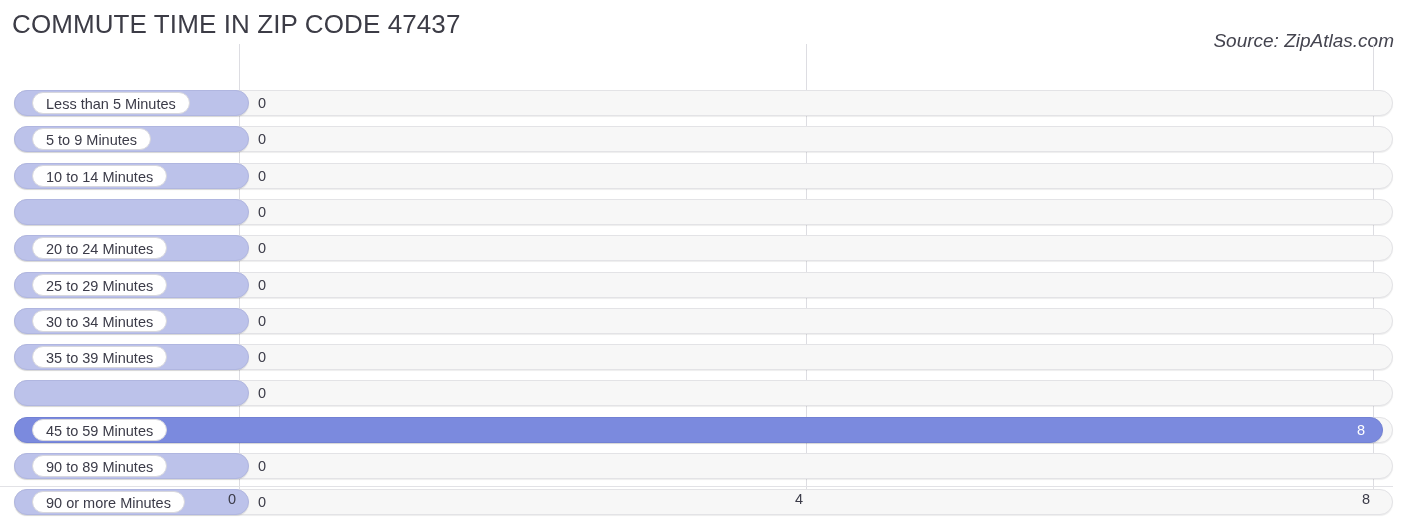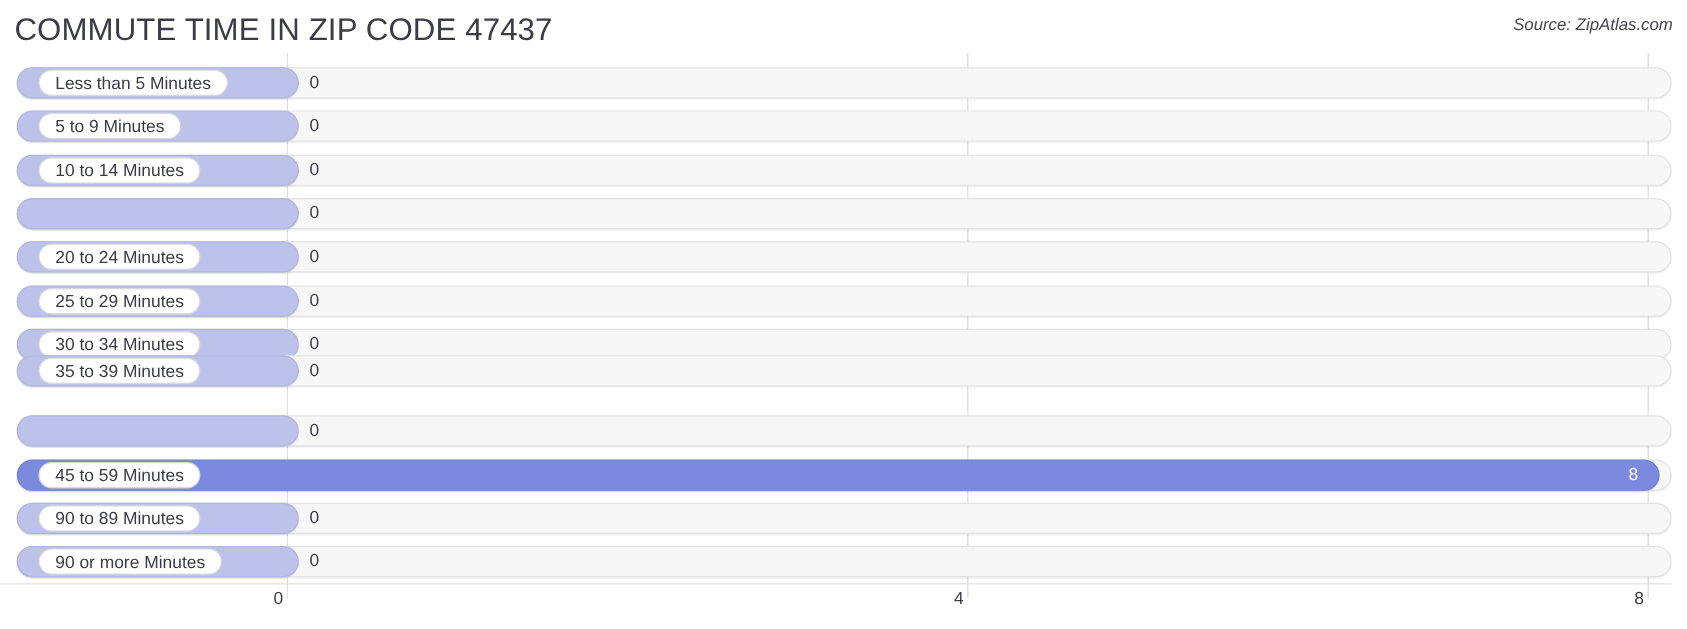"Source: ZipAtlas.com" #source-label { font-size: 14px -> 19px; top: 12px -> 30px }
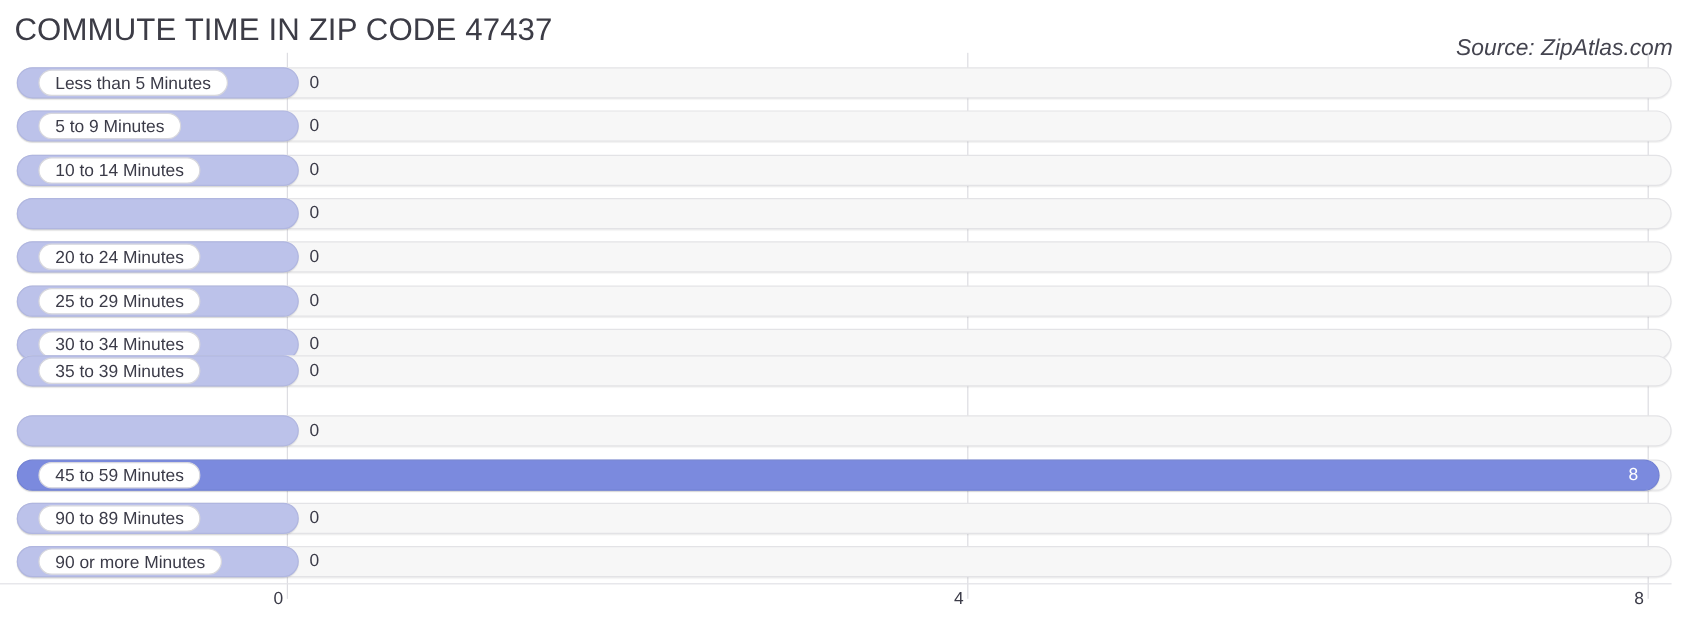"Less than 5 Minutes" .row { margin-top: none -> 34px }
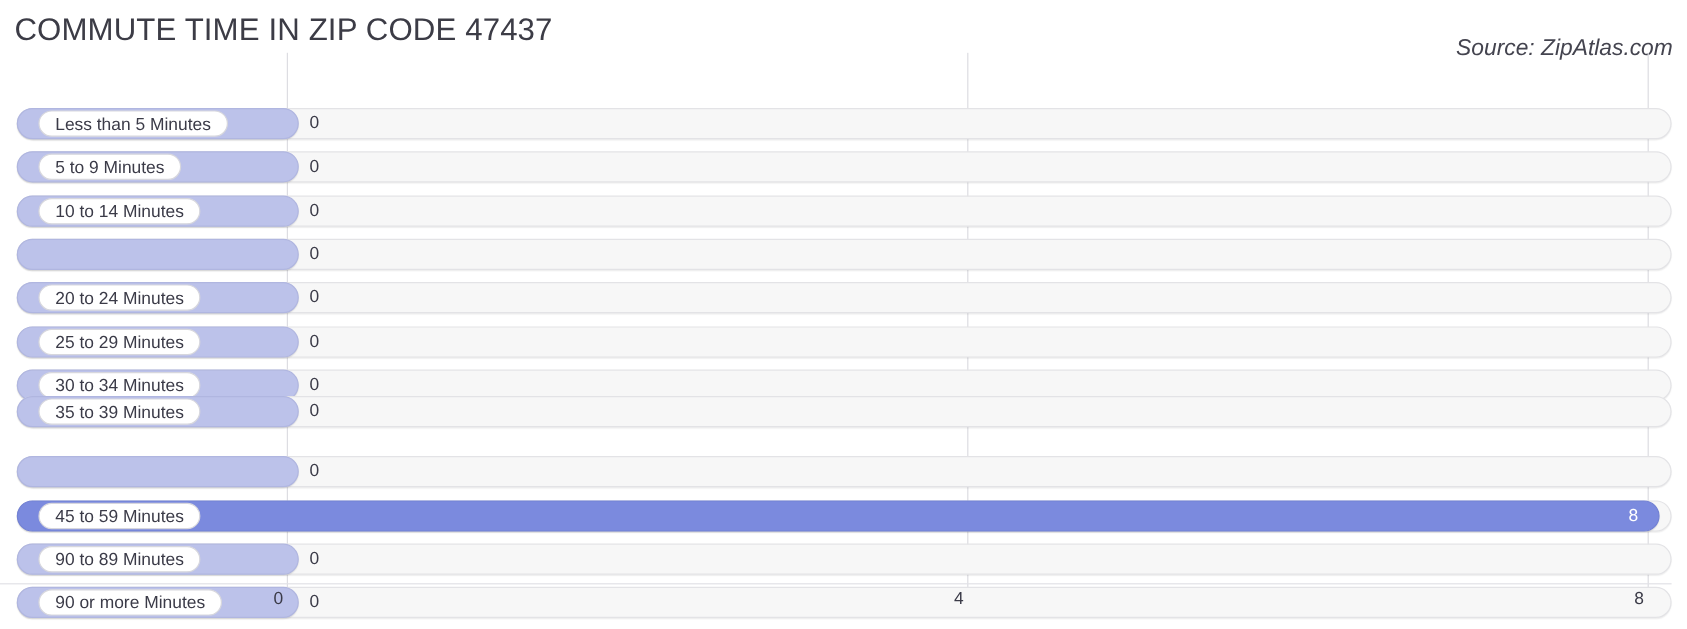"35 to 39 Minutes" div.row { top: 252px -> 266px }
